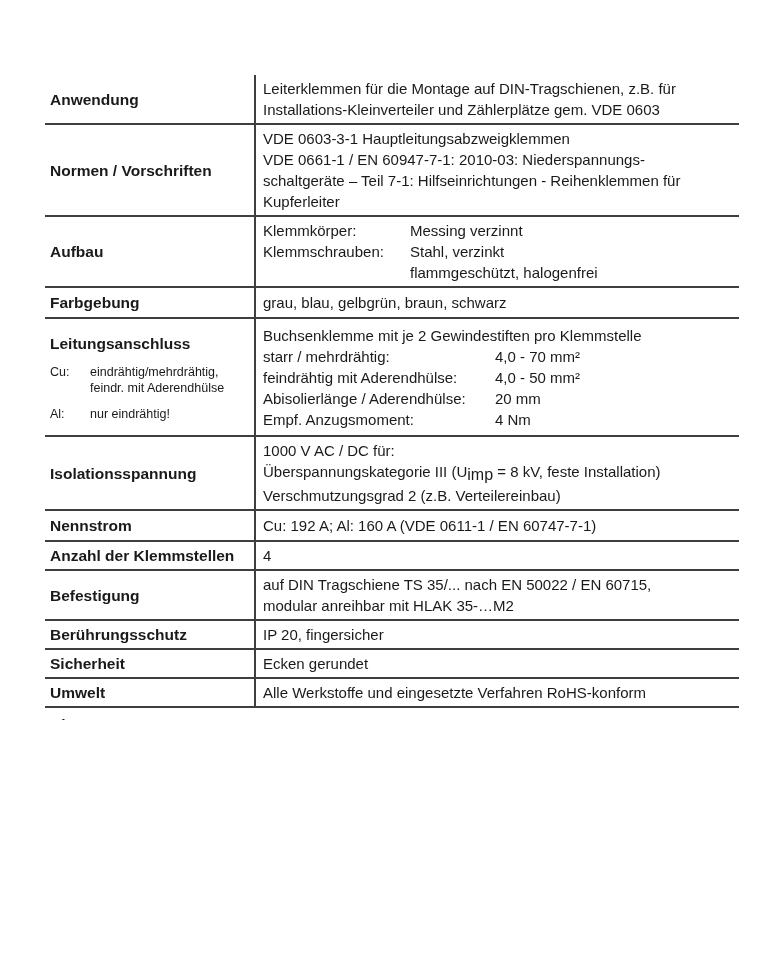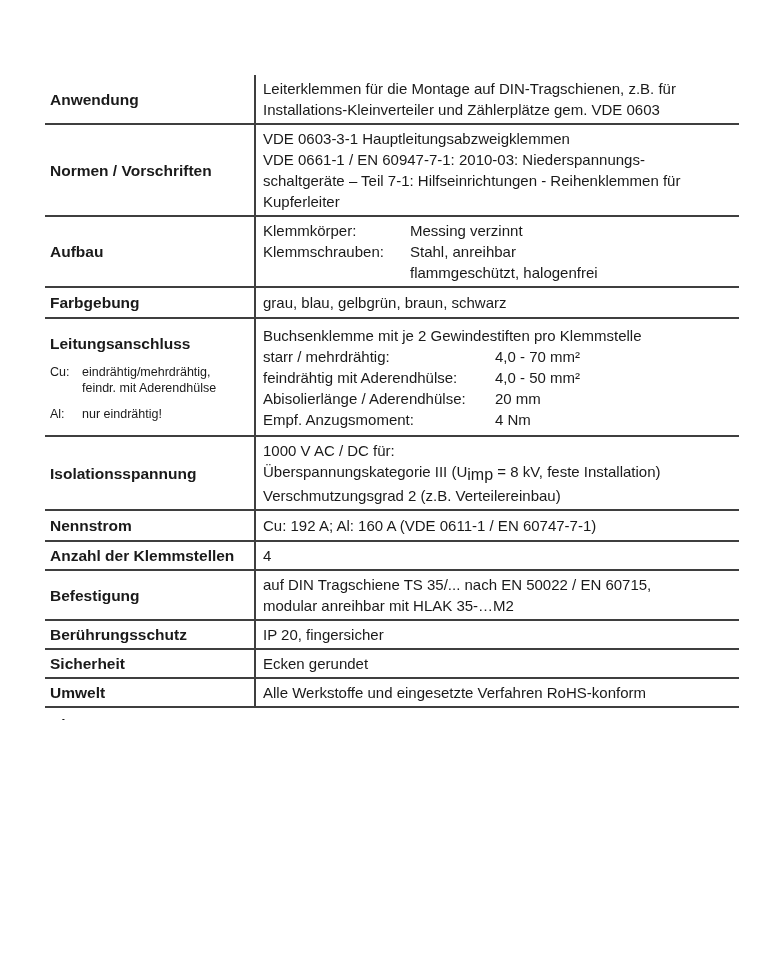"Stahl, anreihbar" span { text: anreihbar -> verzinkt }
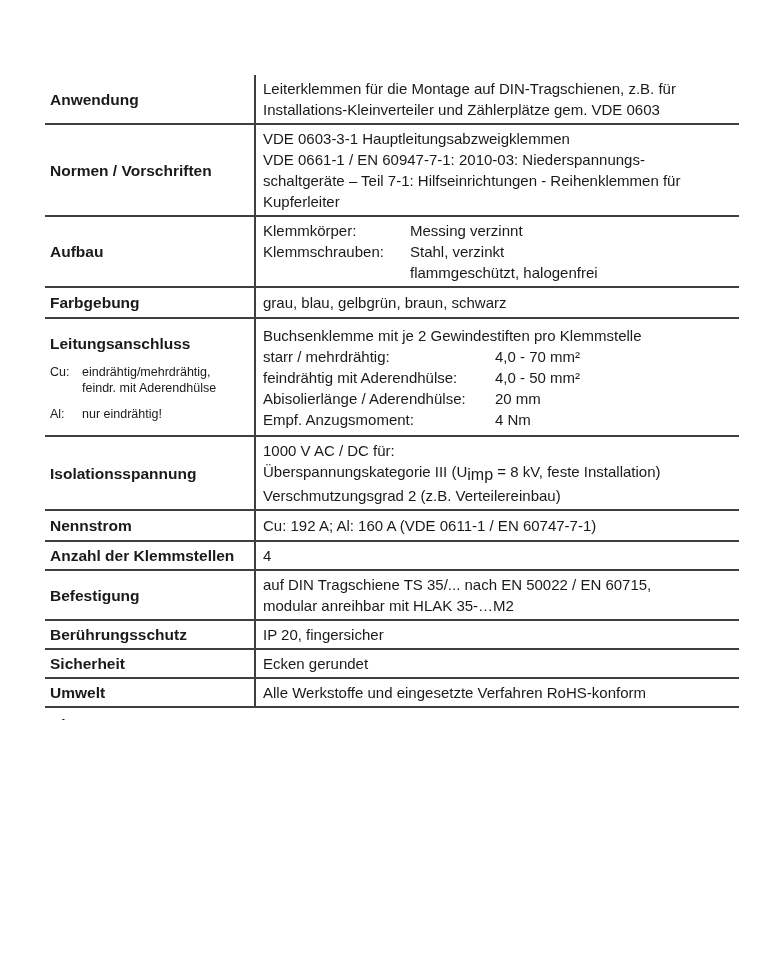"Cu:" .note-row { gap: none -> 8px }
